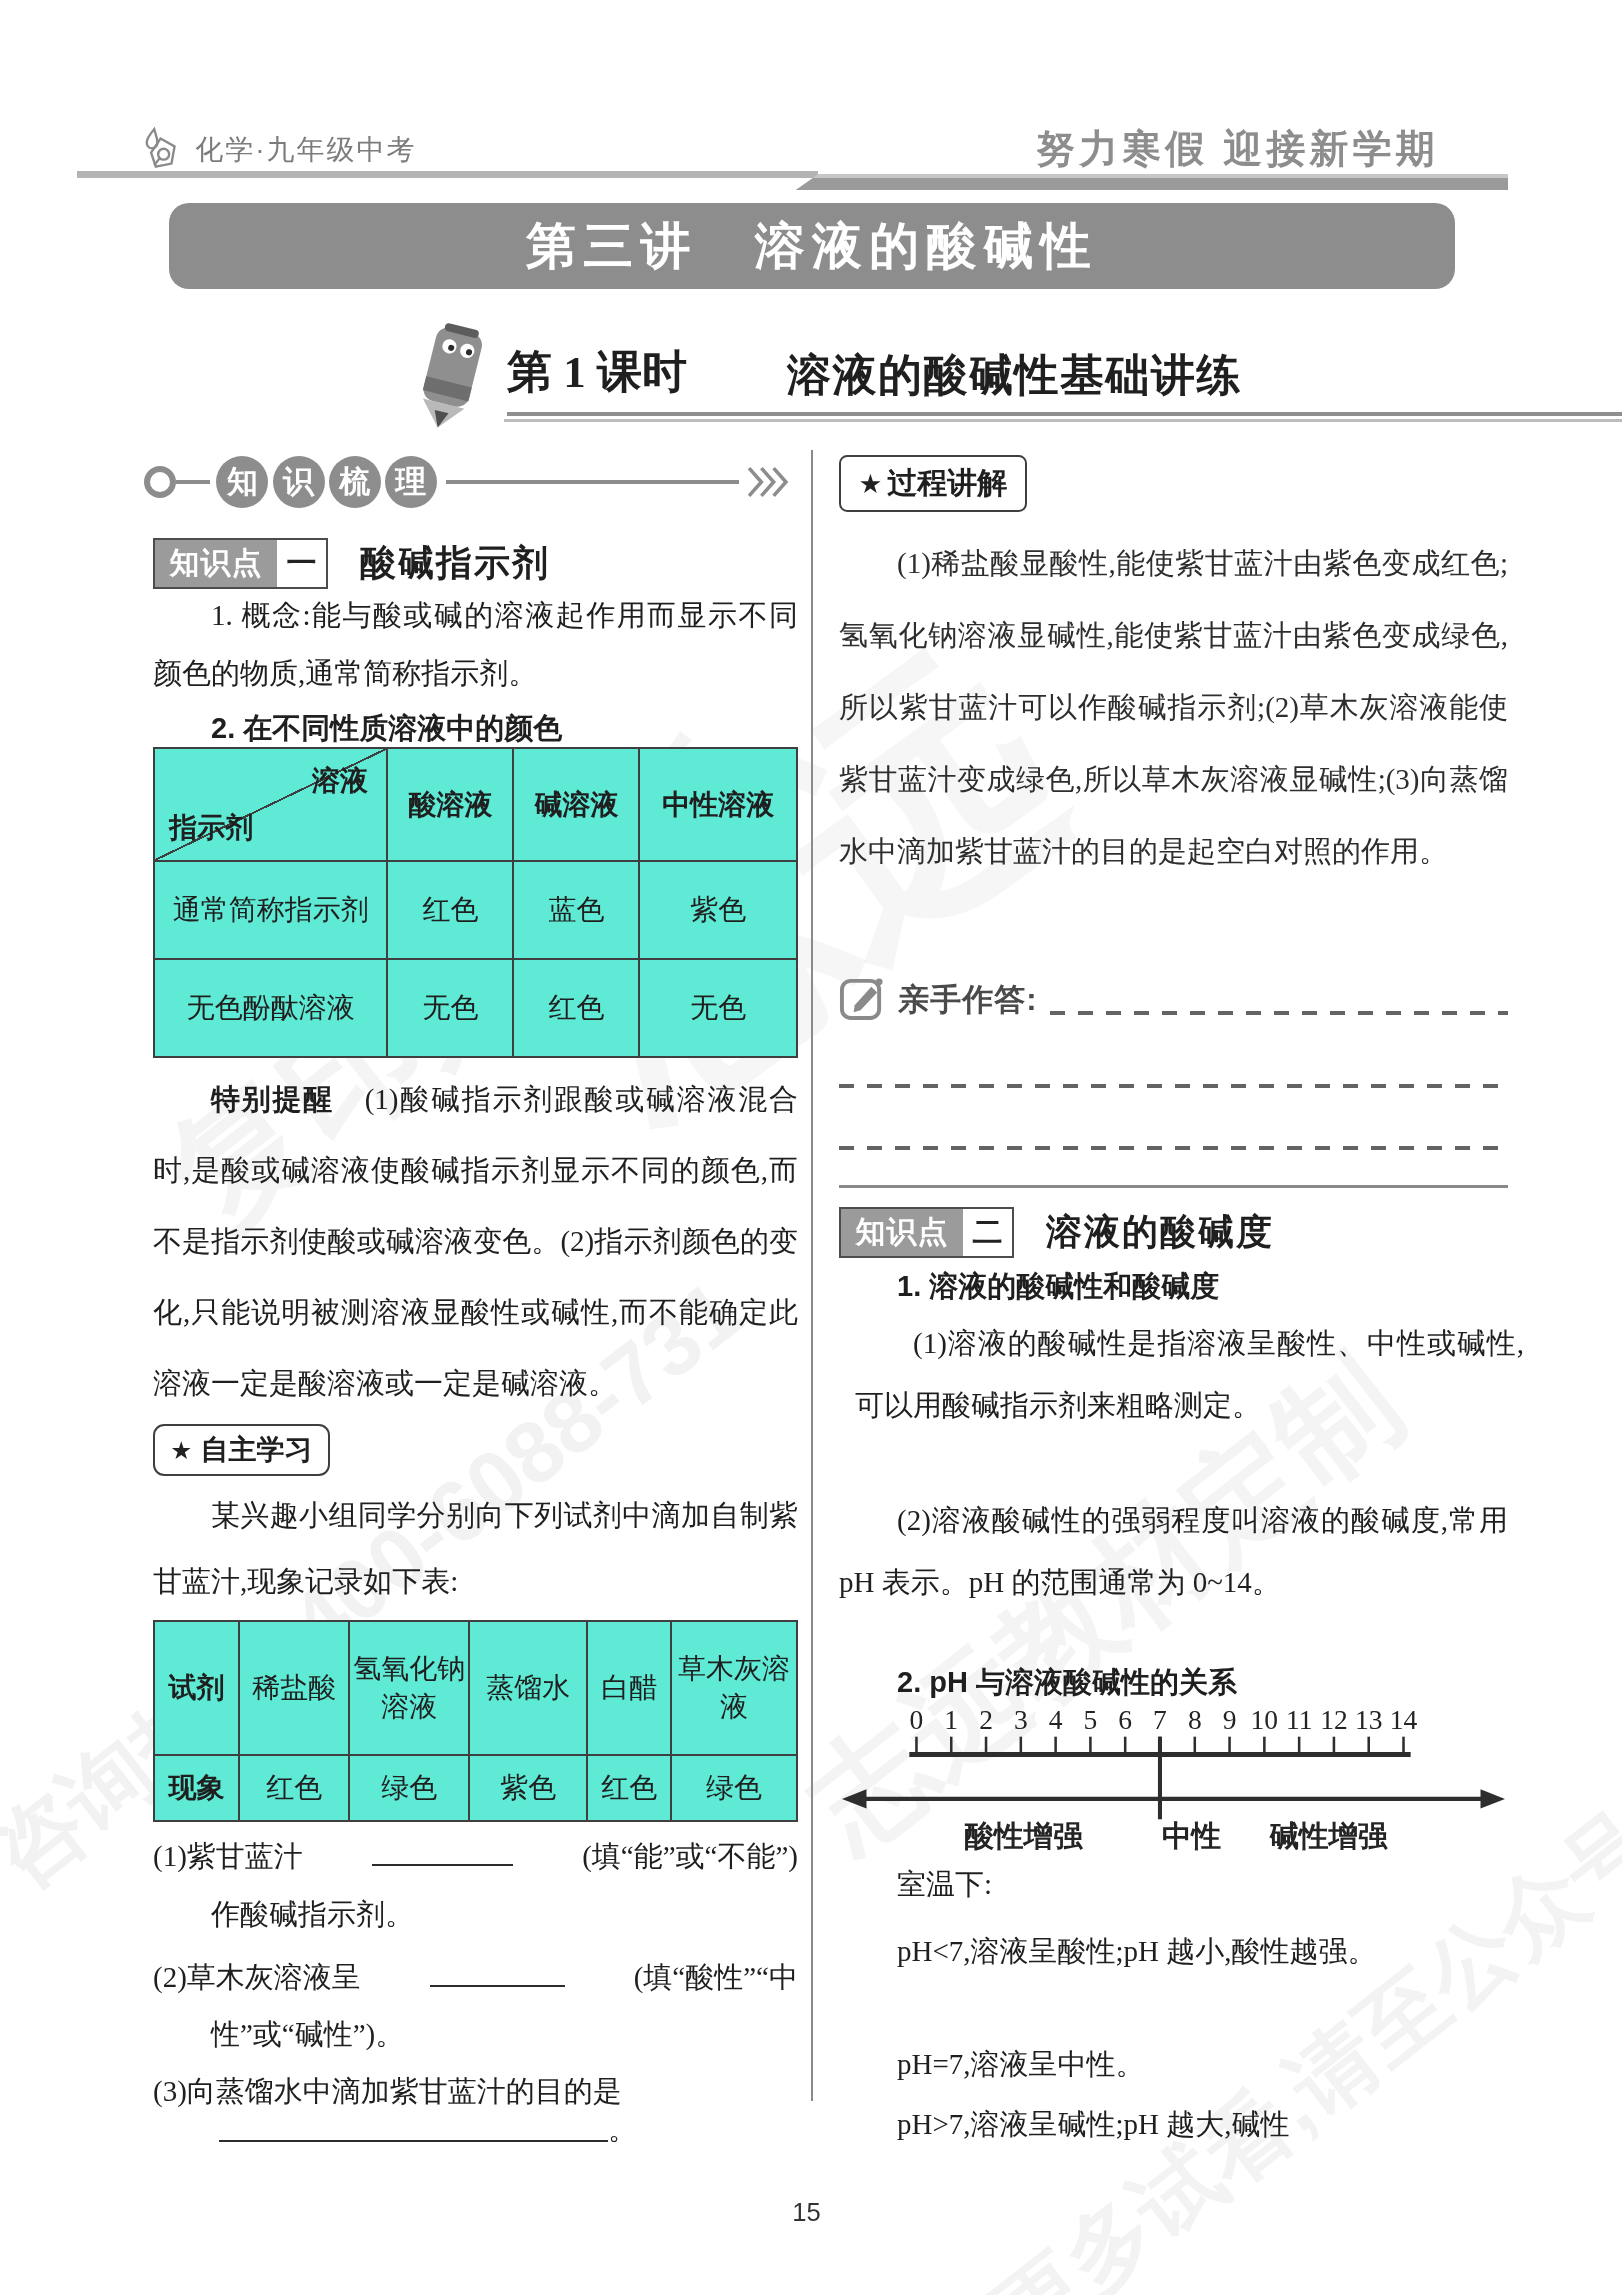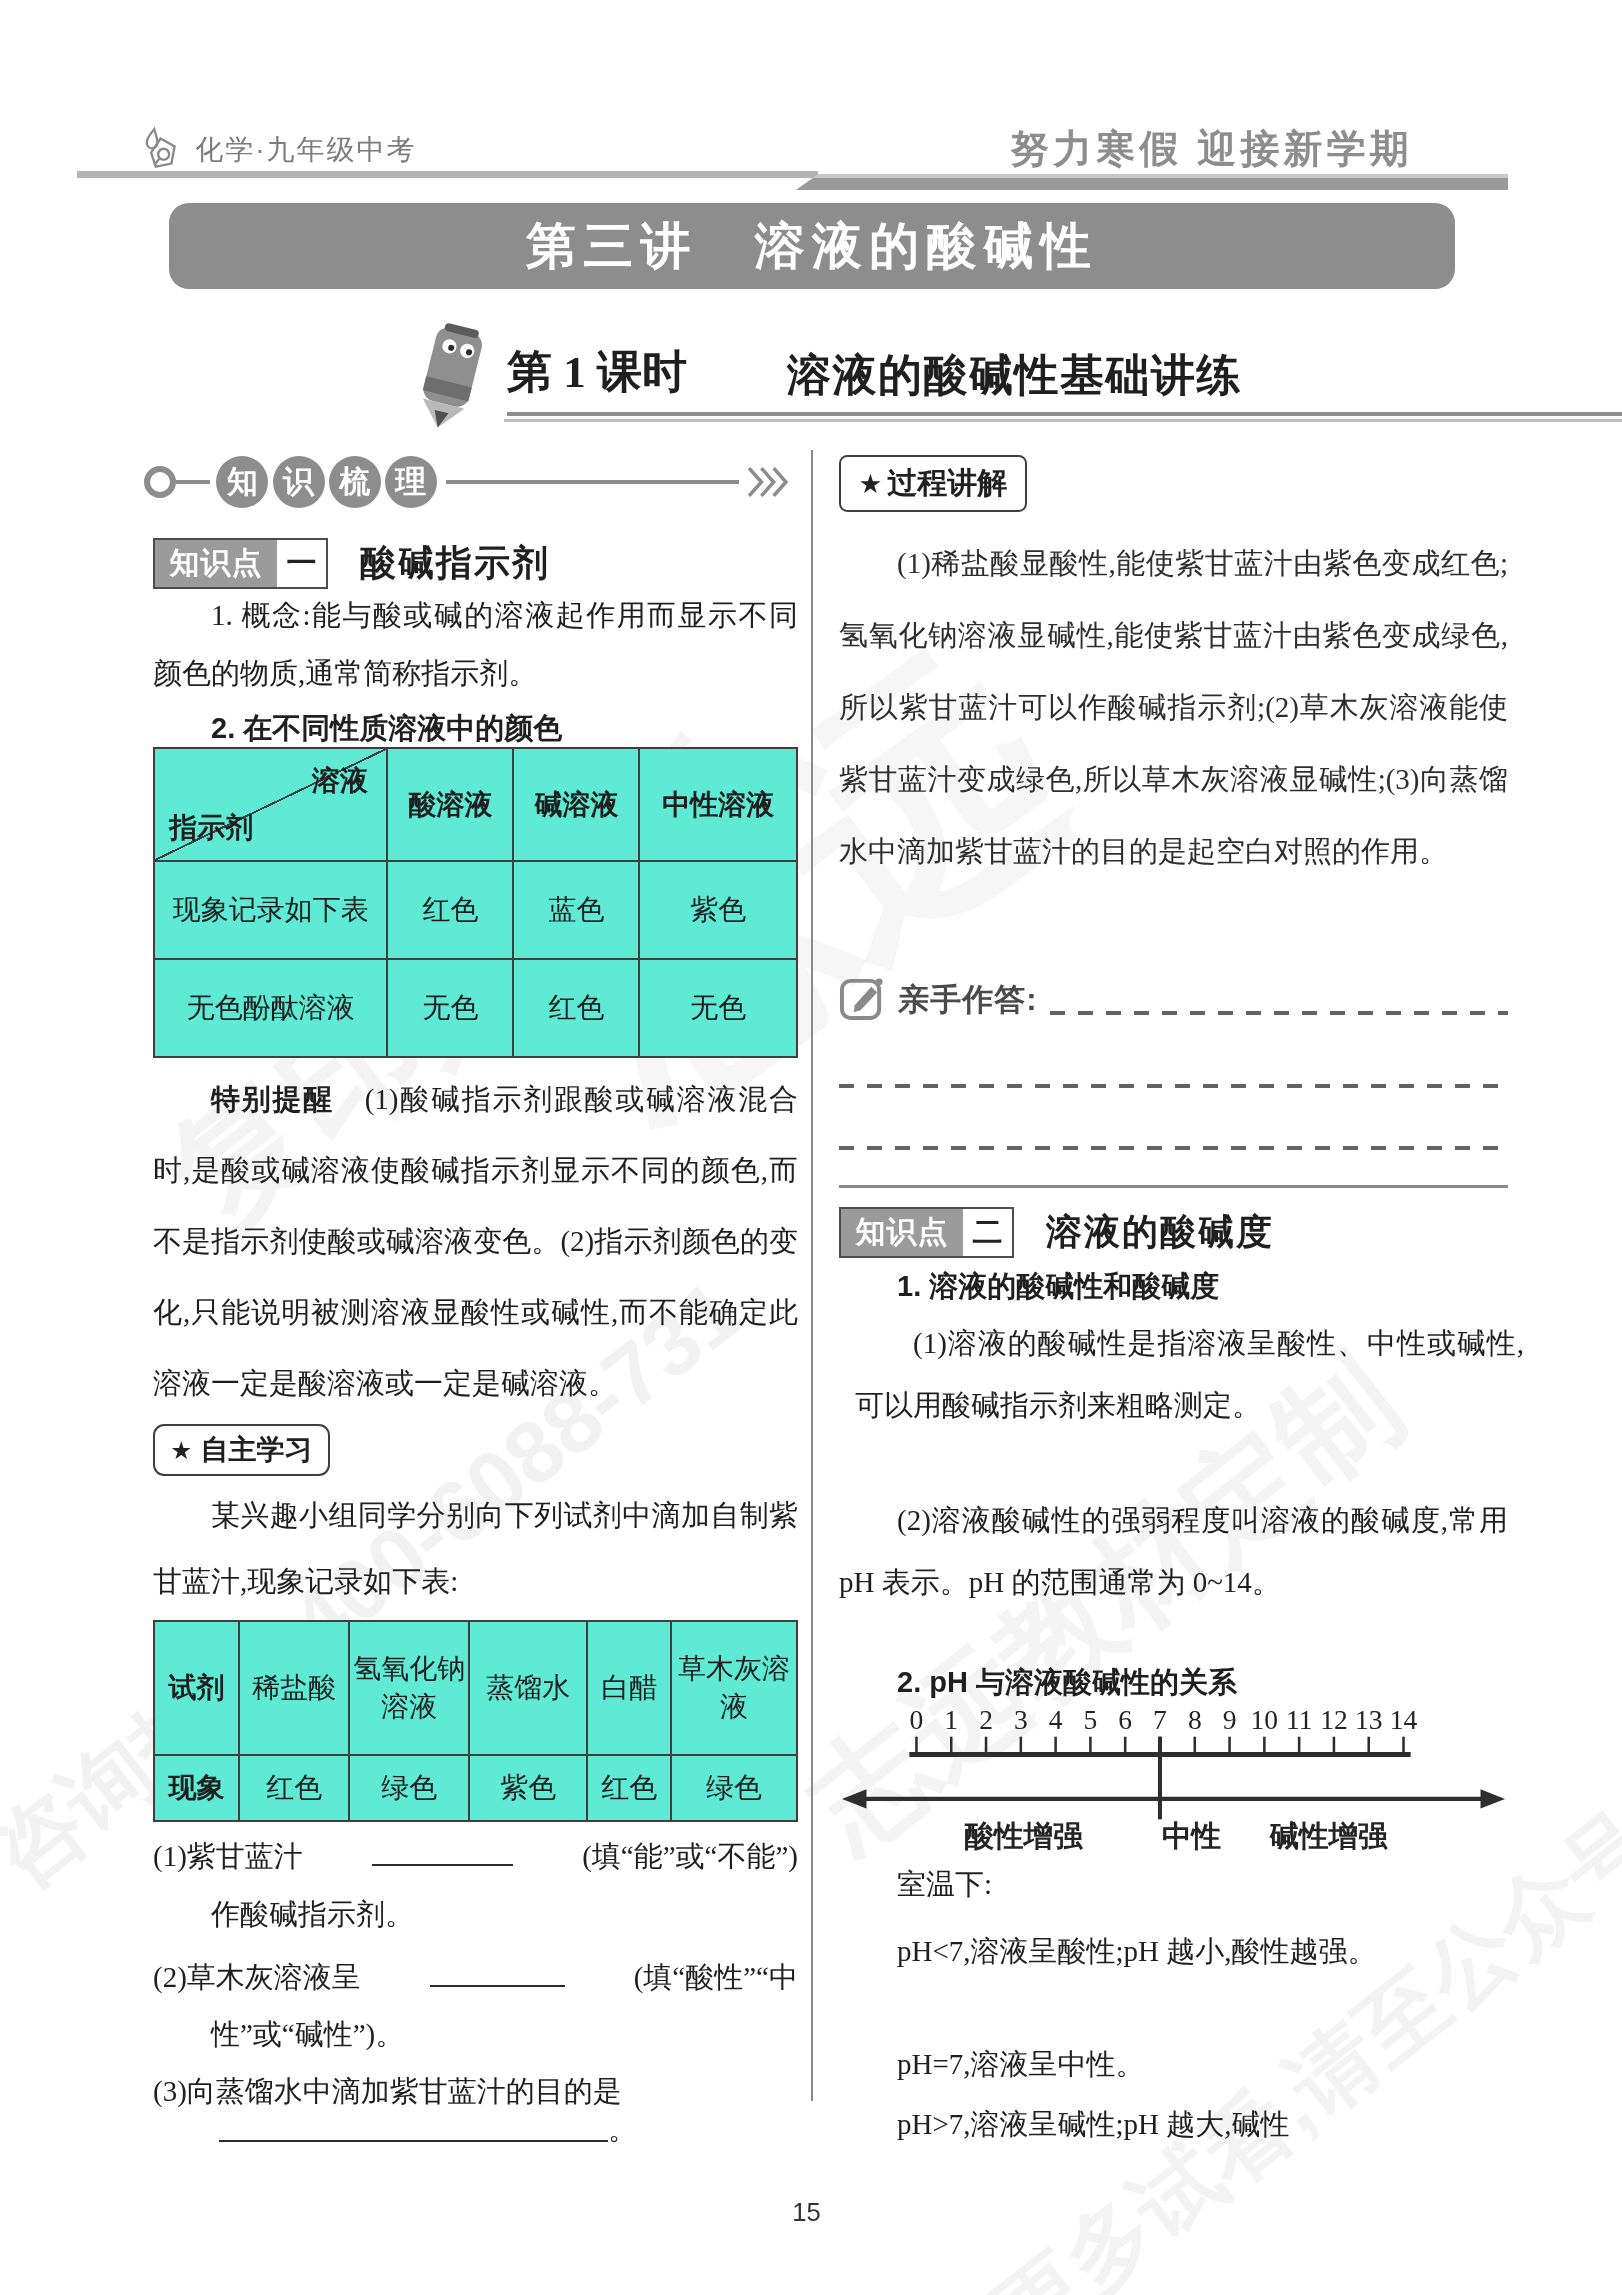"努力寒假 迎接新学期" .hdr-slogan { margin-left: none -> 26px }
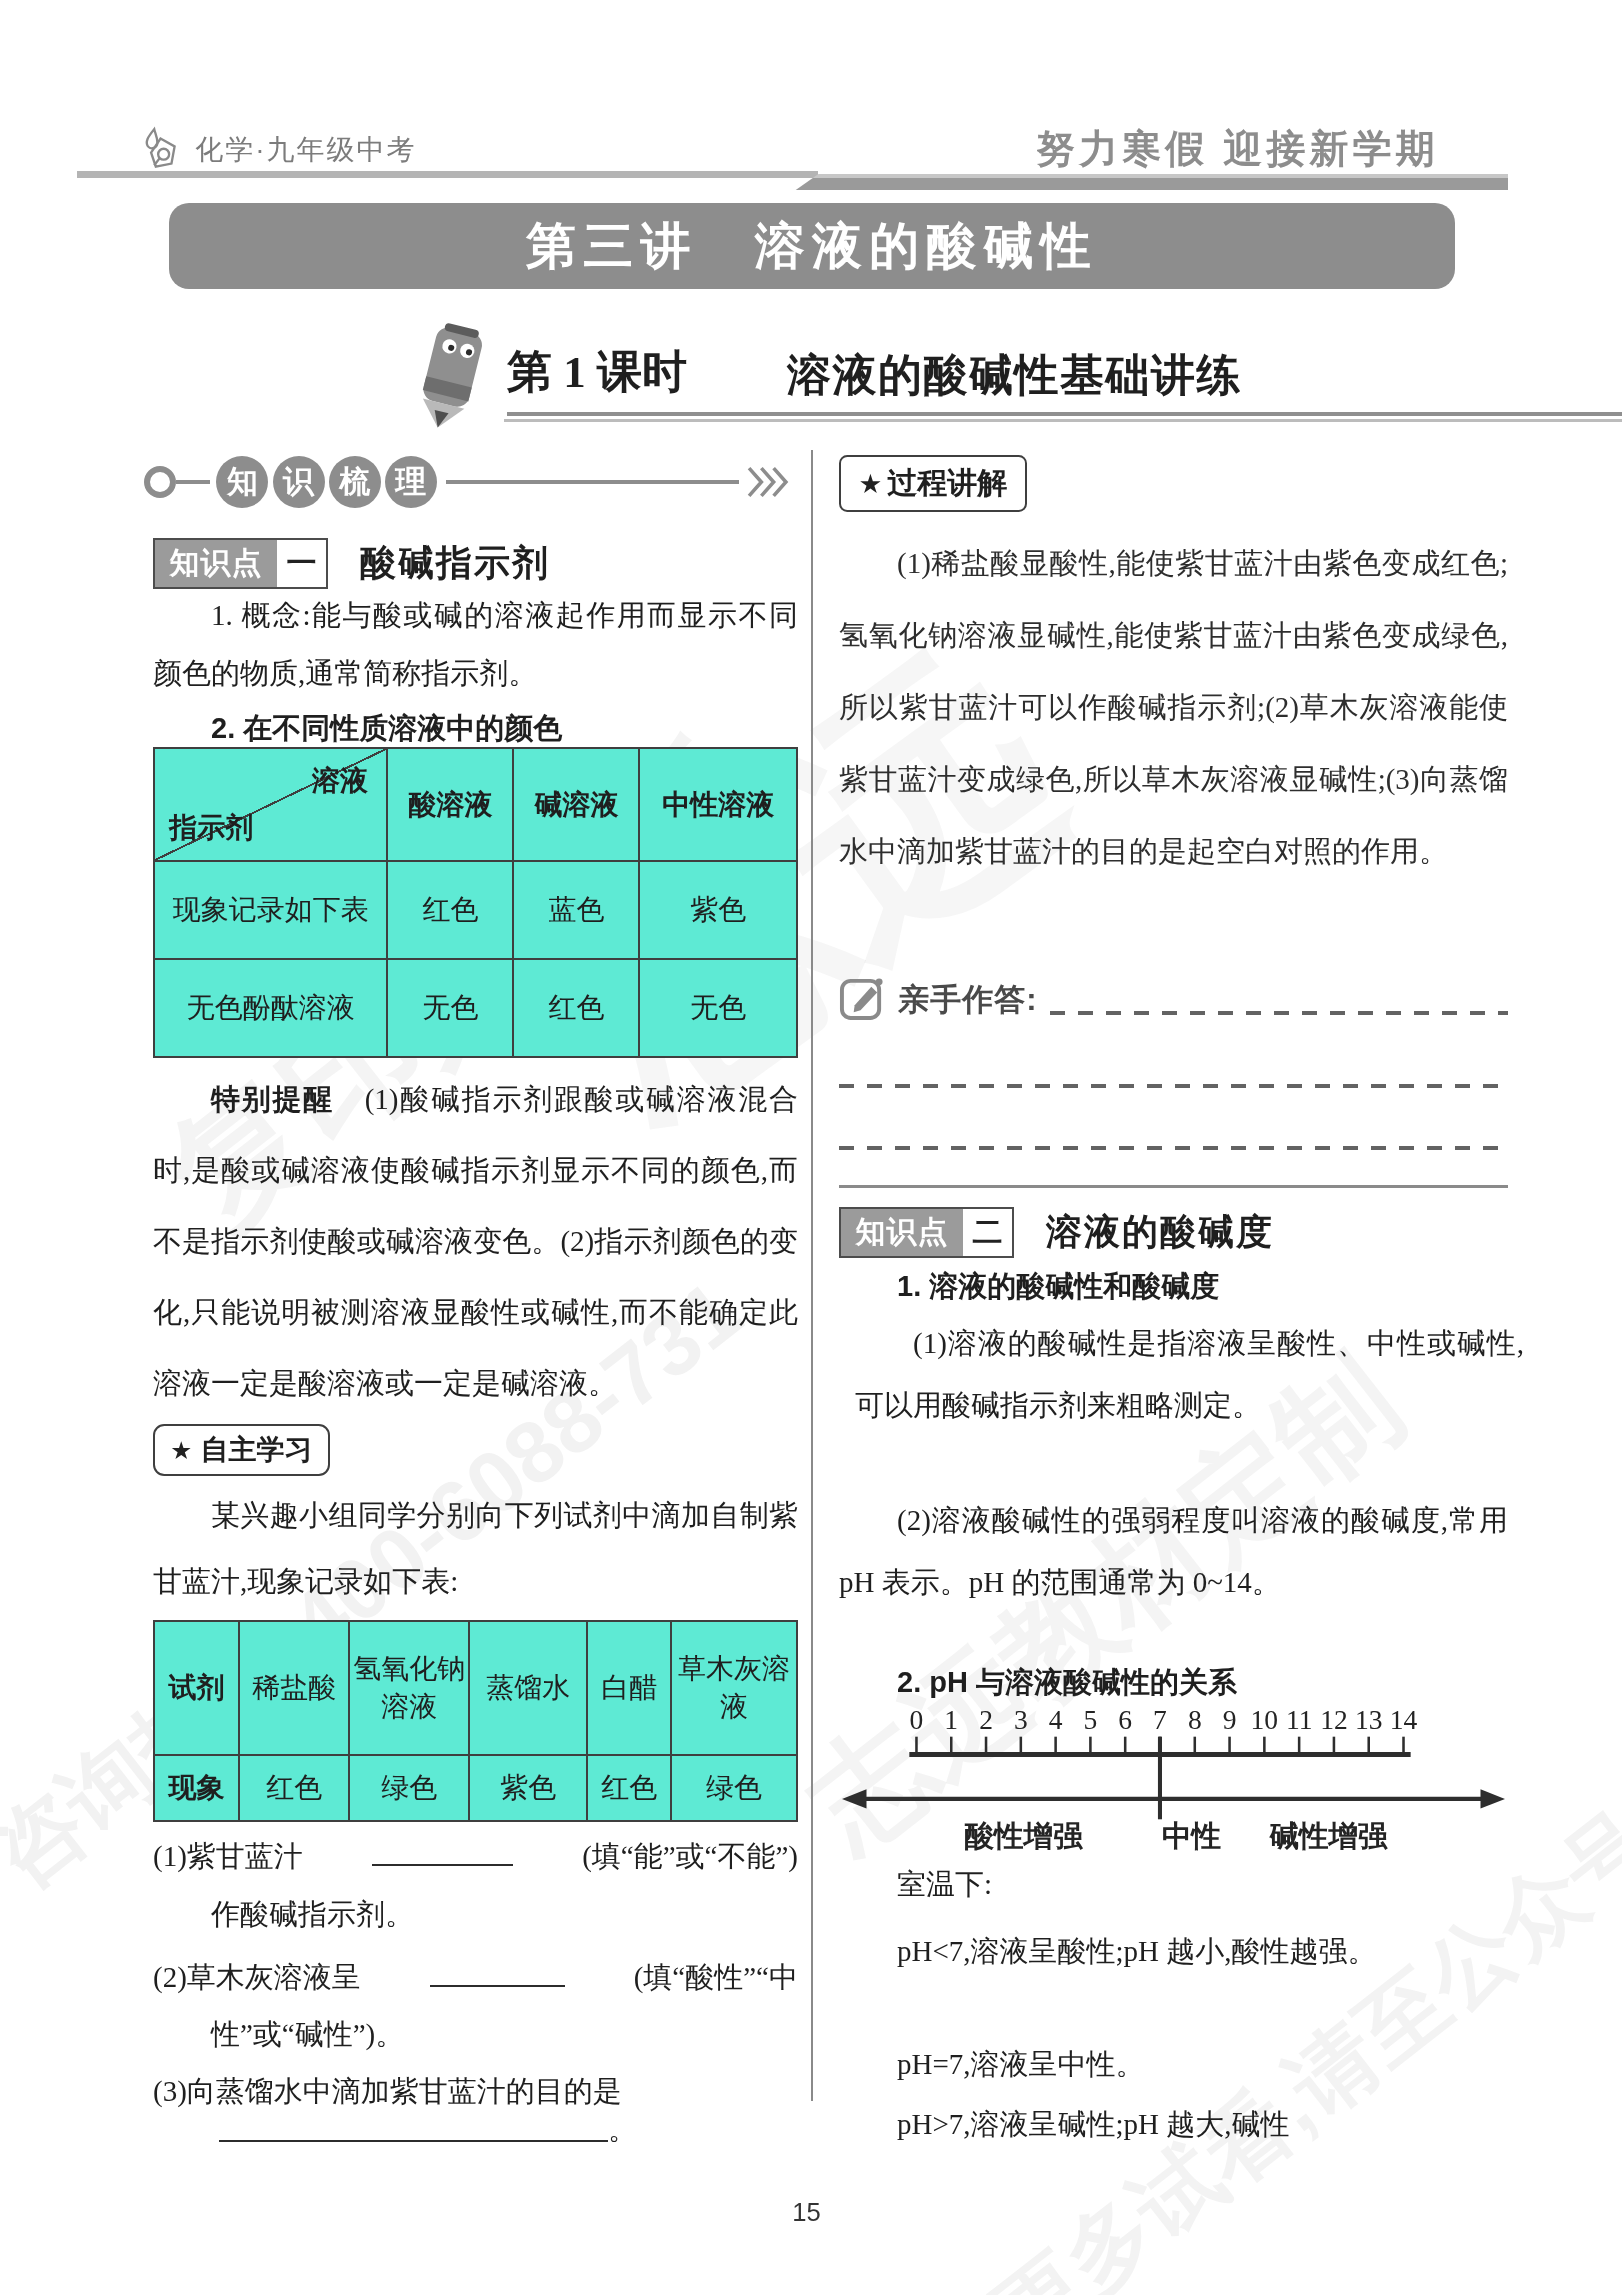"现象记录如下表" td { text: 现象记录如下表 -> 通常简称指示剂 }
